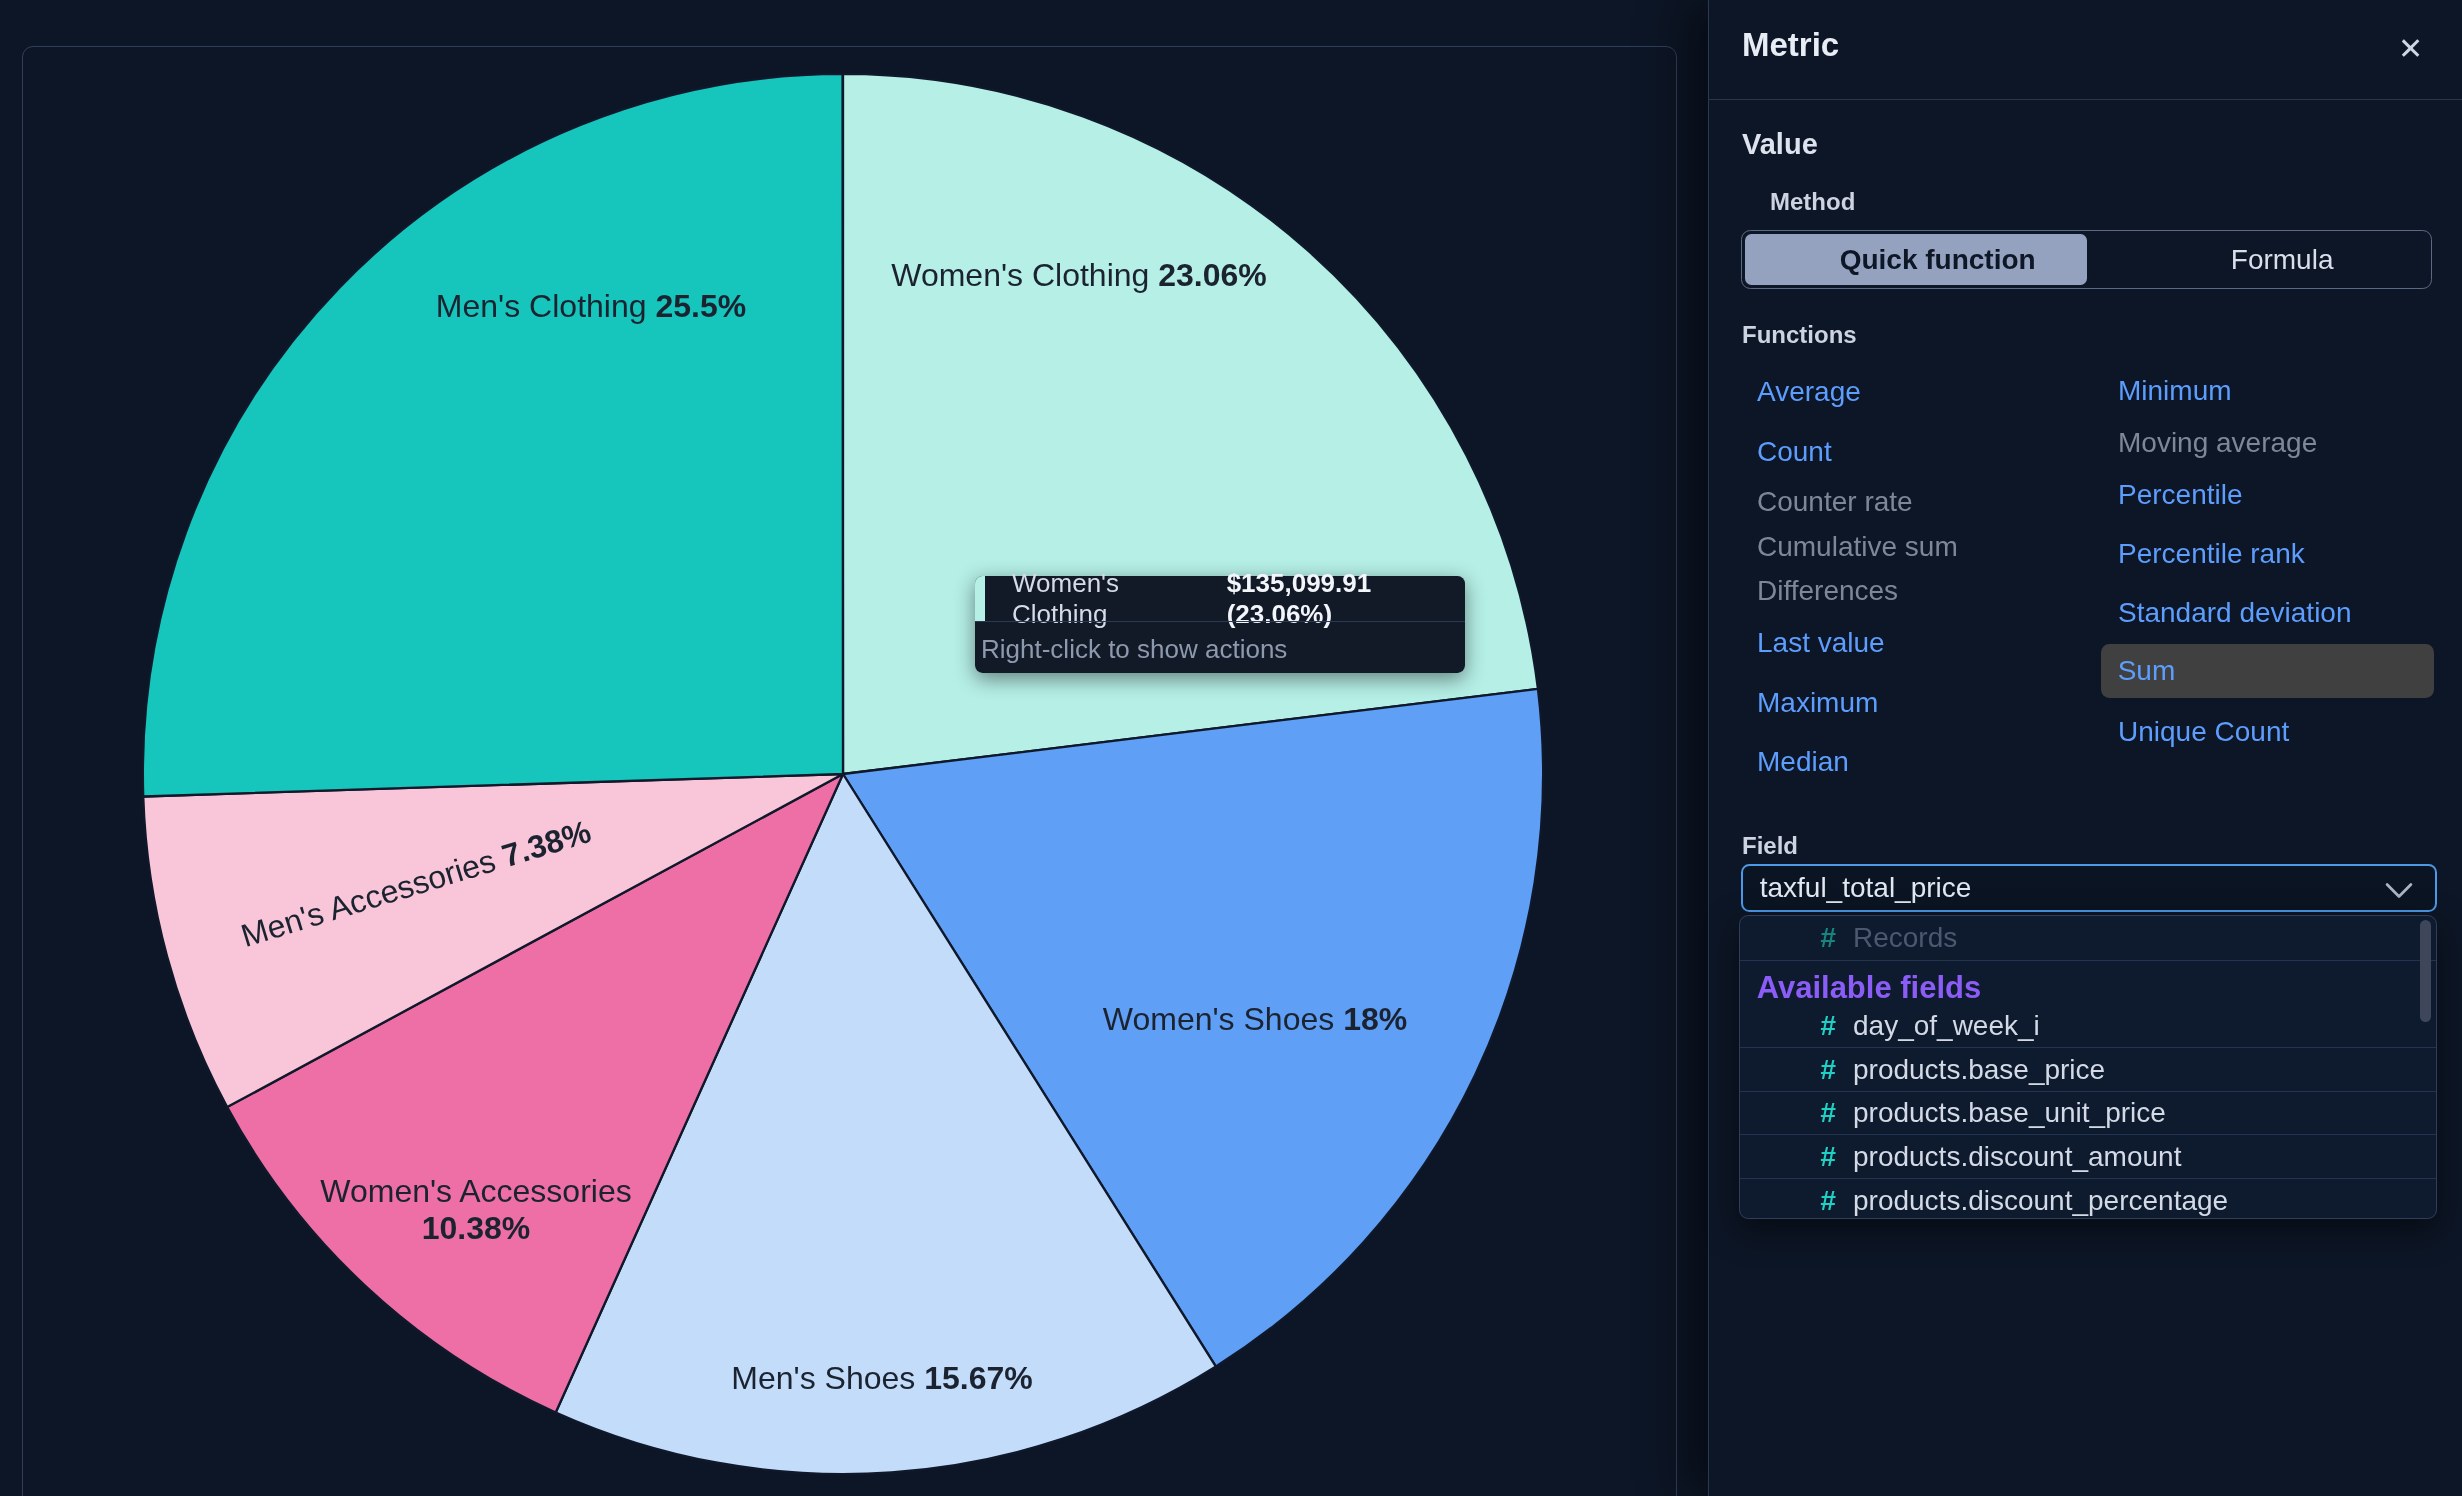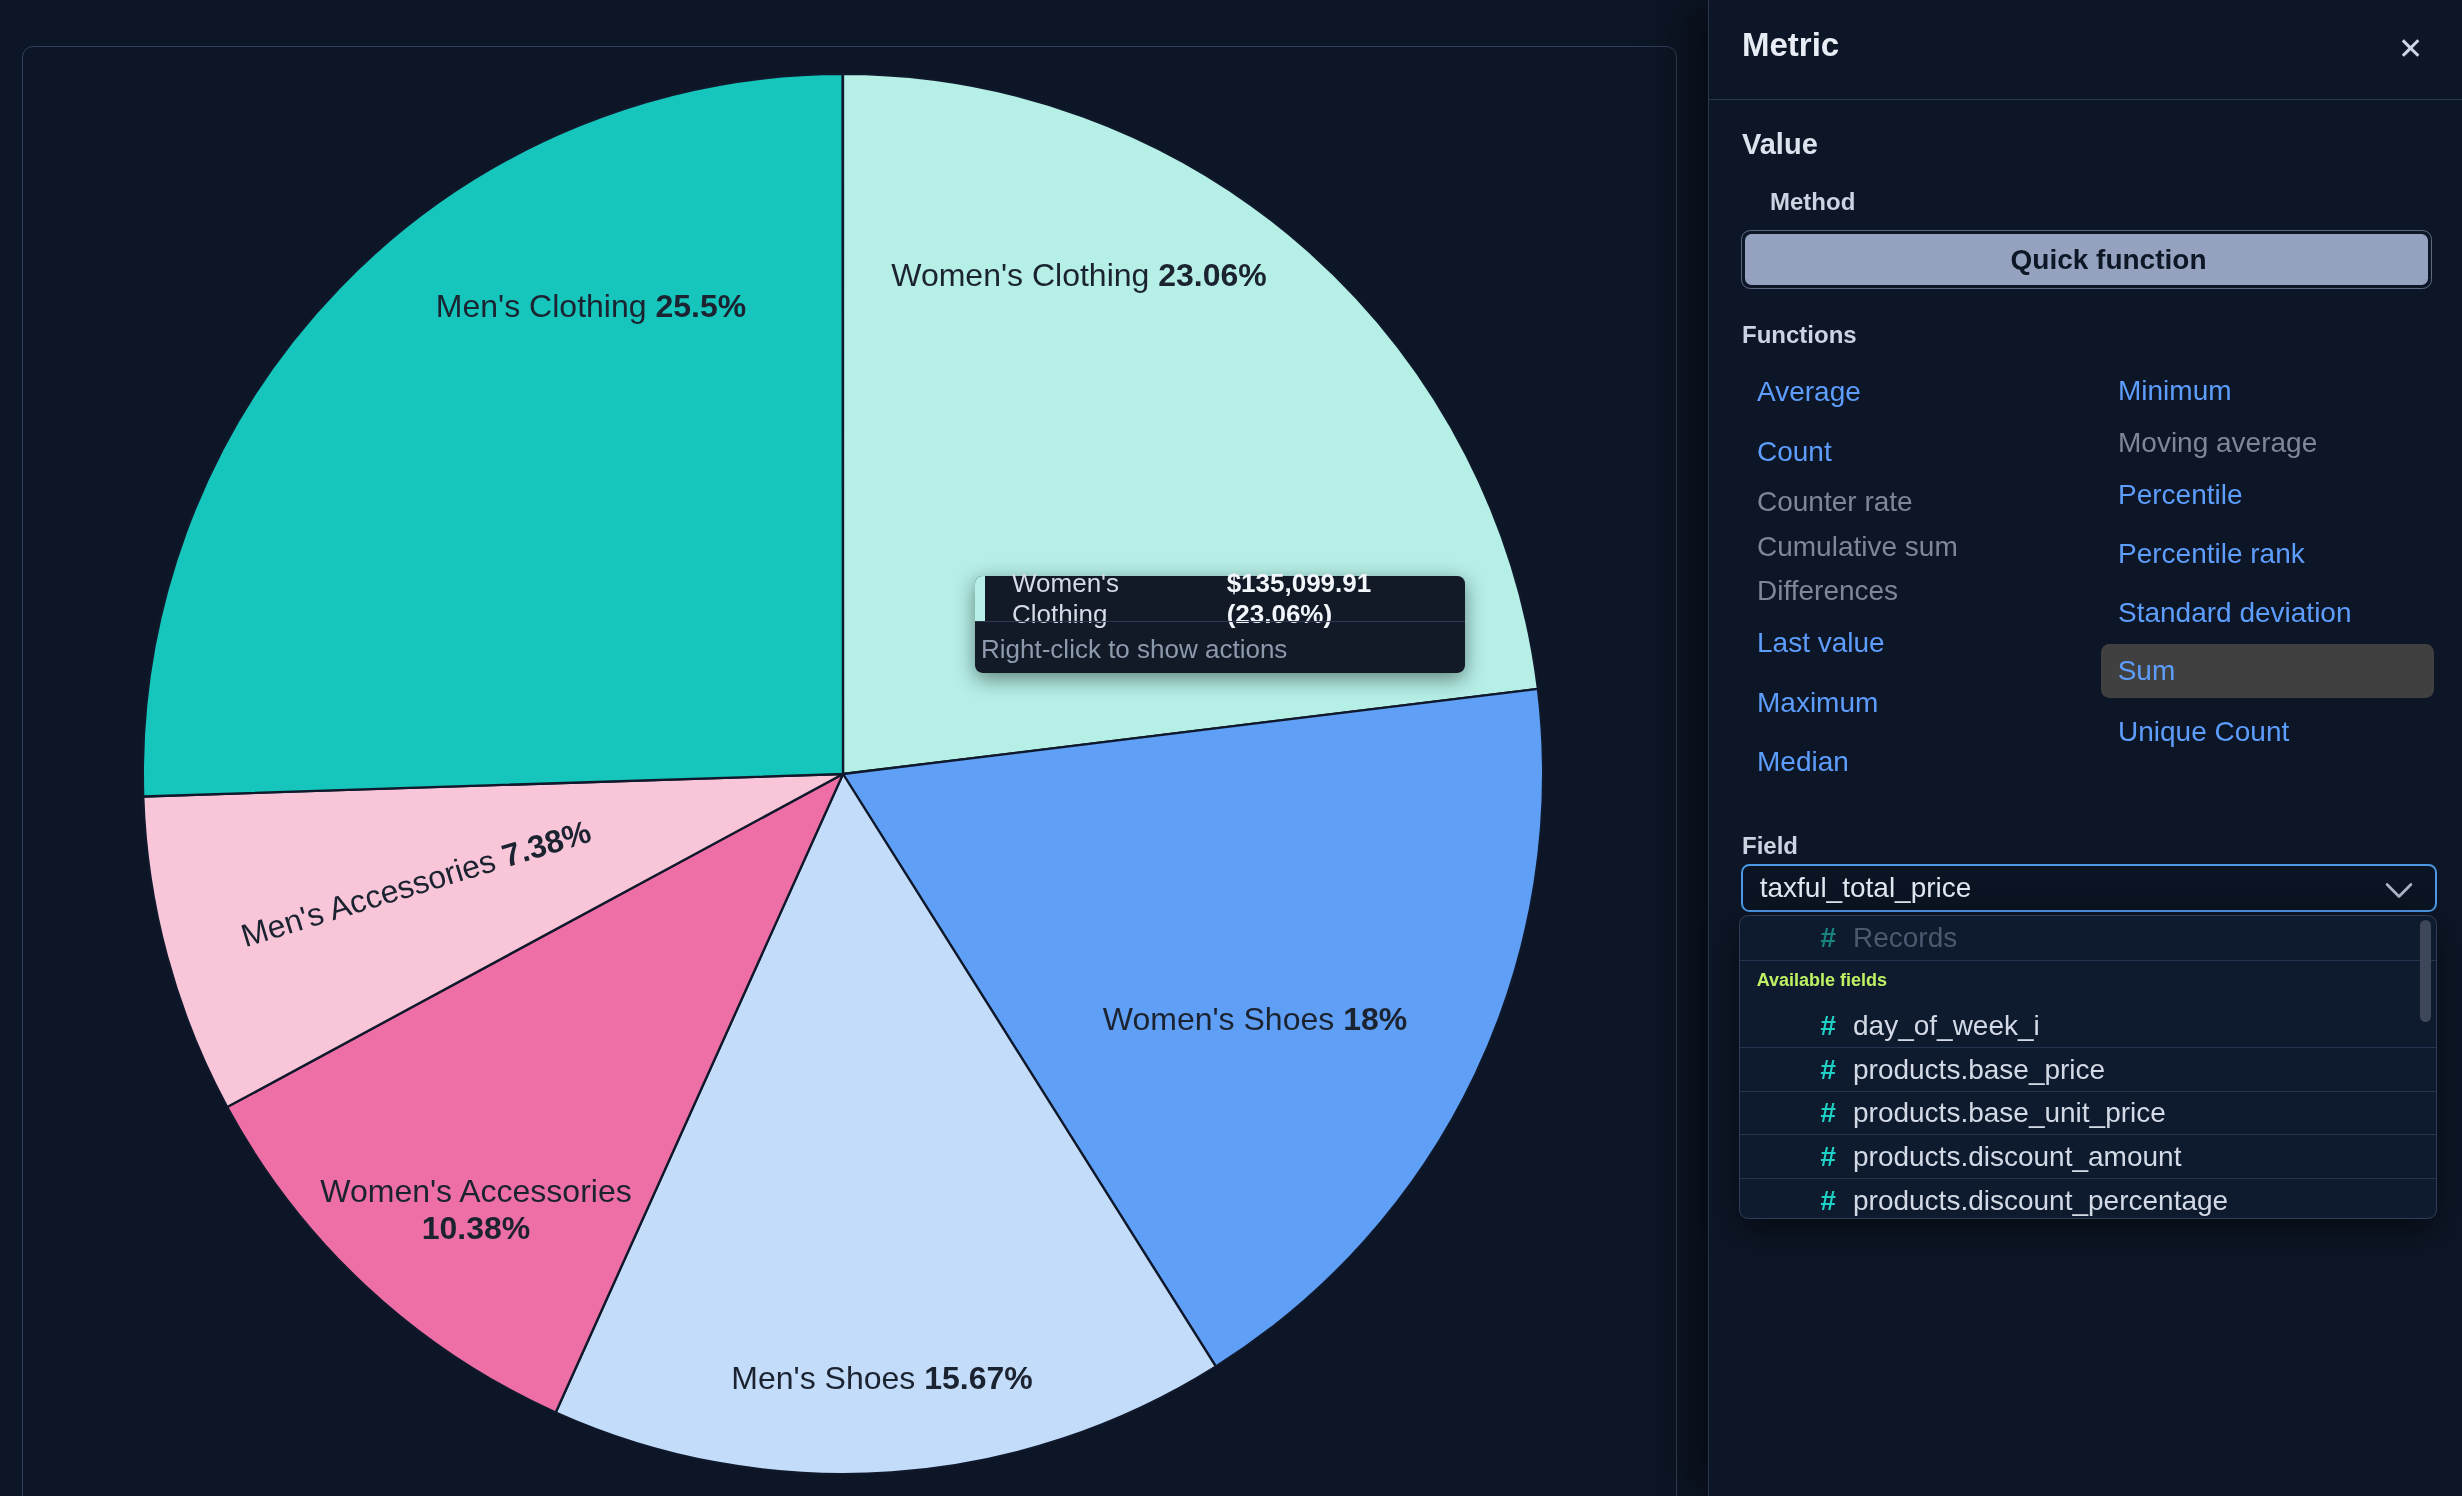"Formula" div.seg { html: none -> <div>Formula</div> }
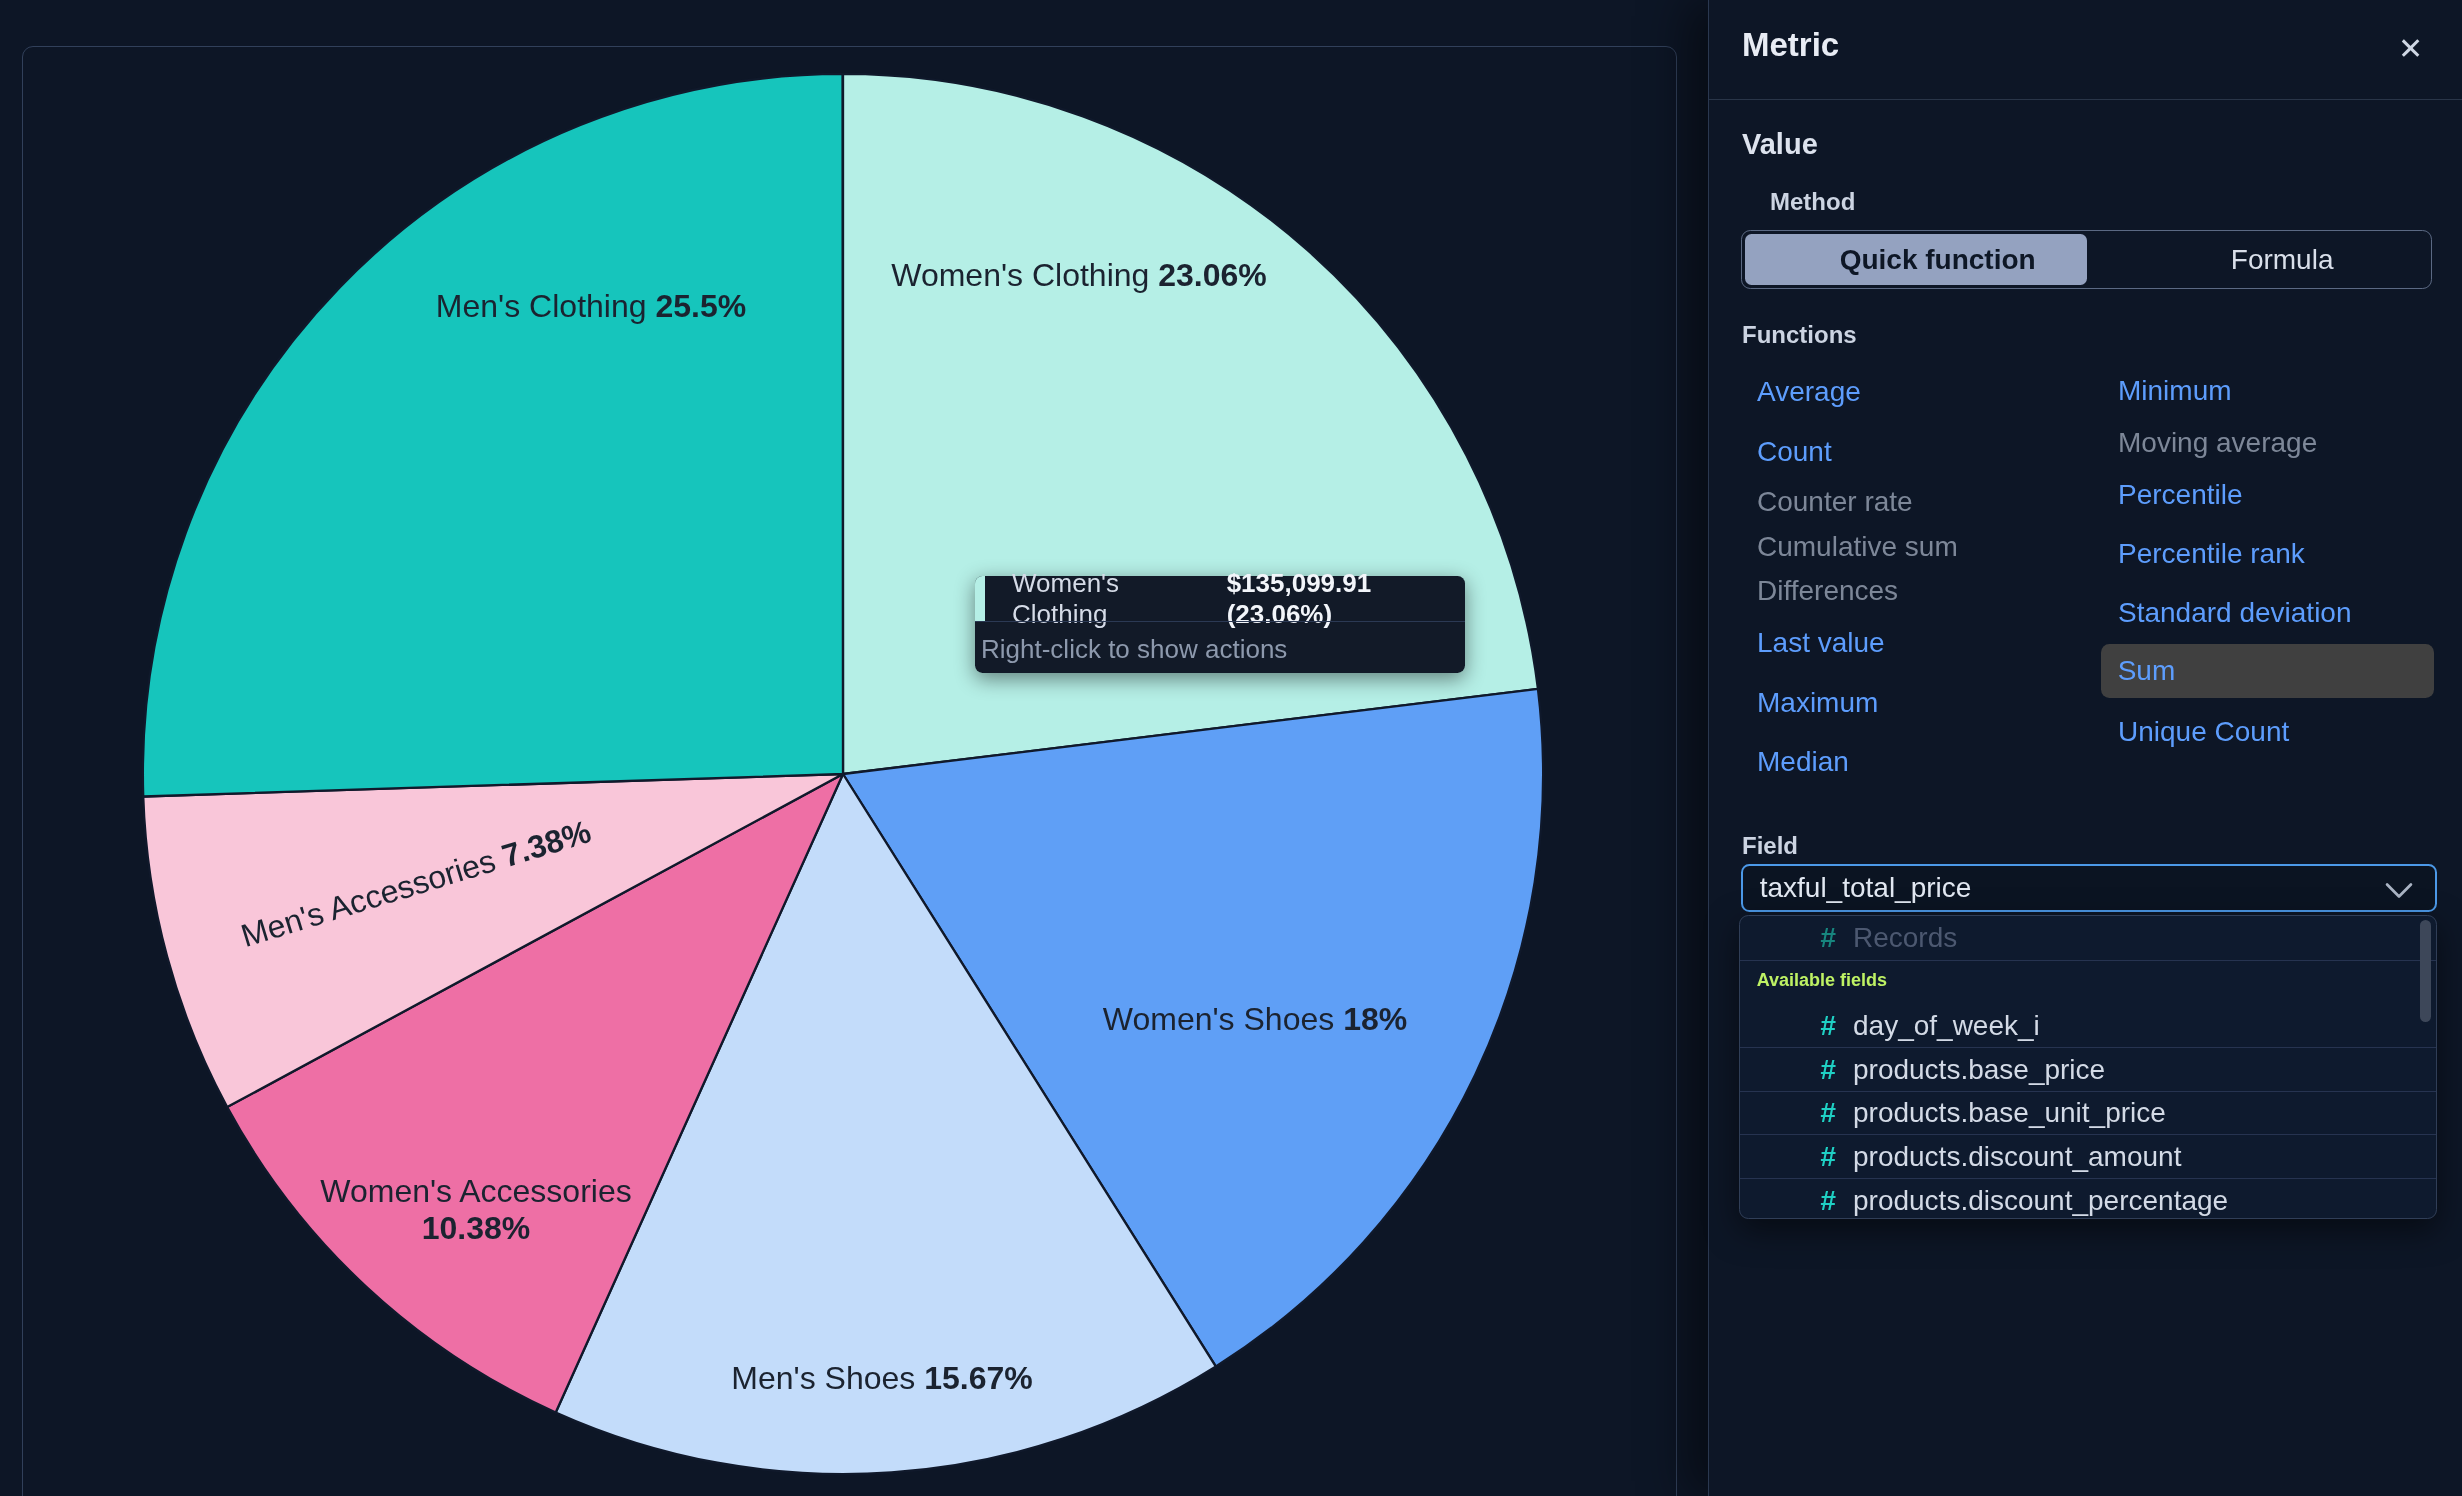"Available fields" .pop-group { color: #bef264 -> #8b5cf6; font-size: 18px -> 31px }
